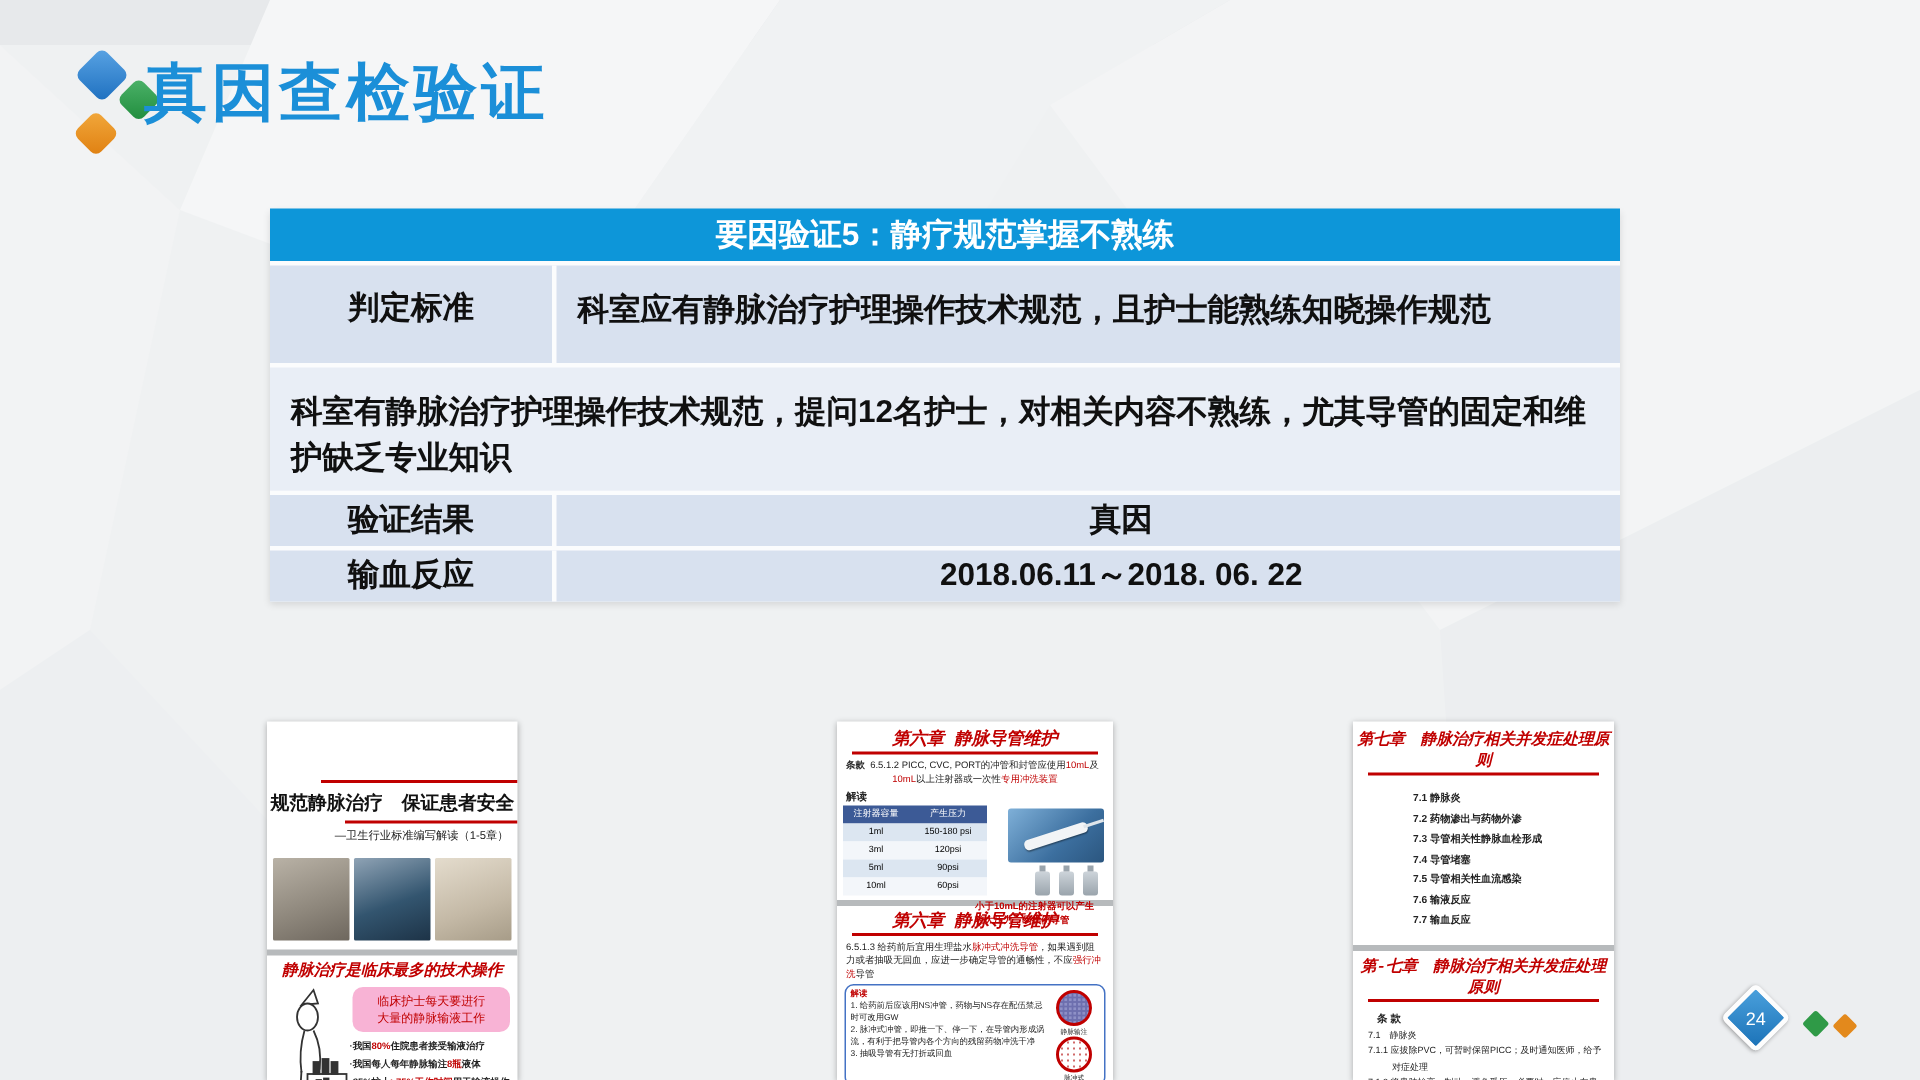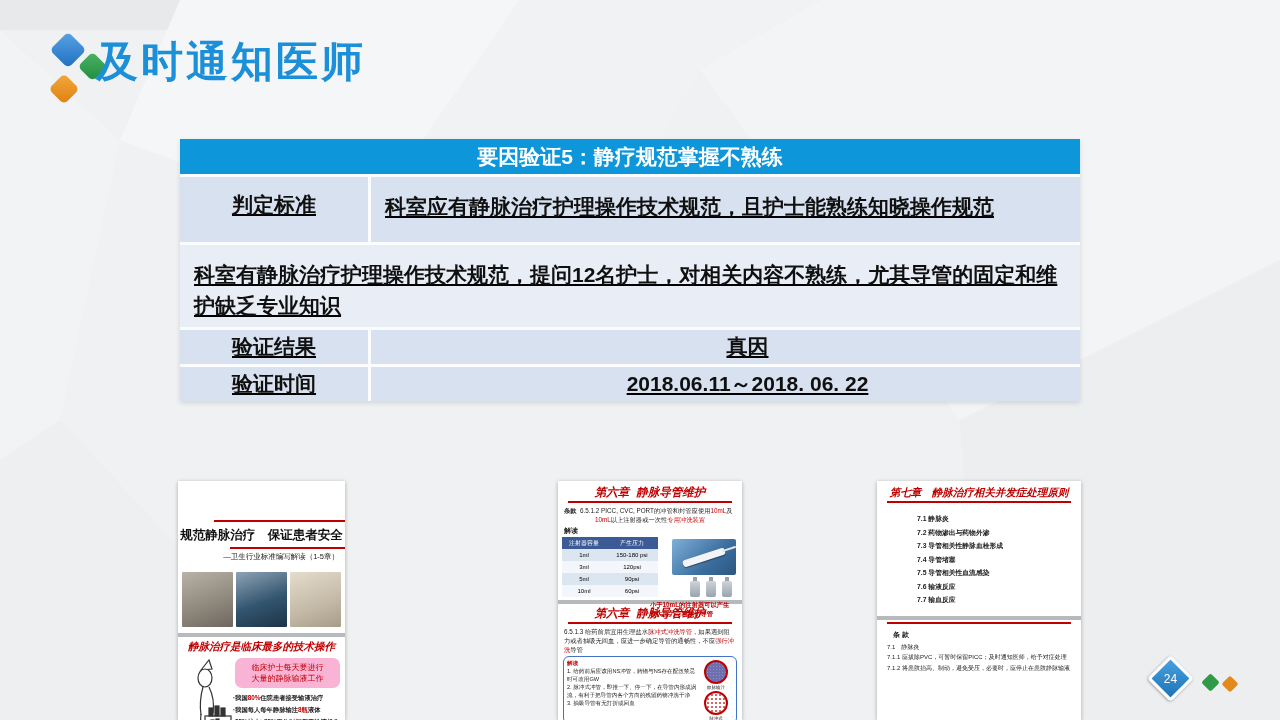"及时通知医师" div.page-title { text: 及时通知医师 -> 真因查检验证 }
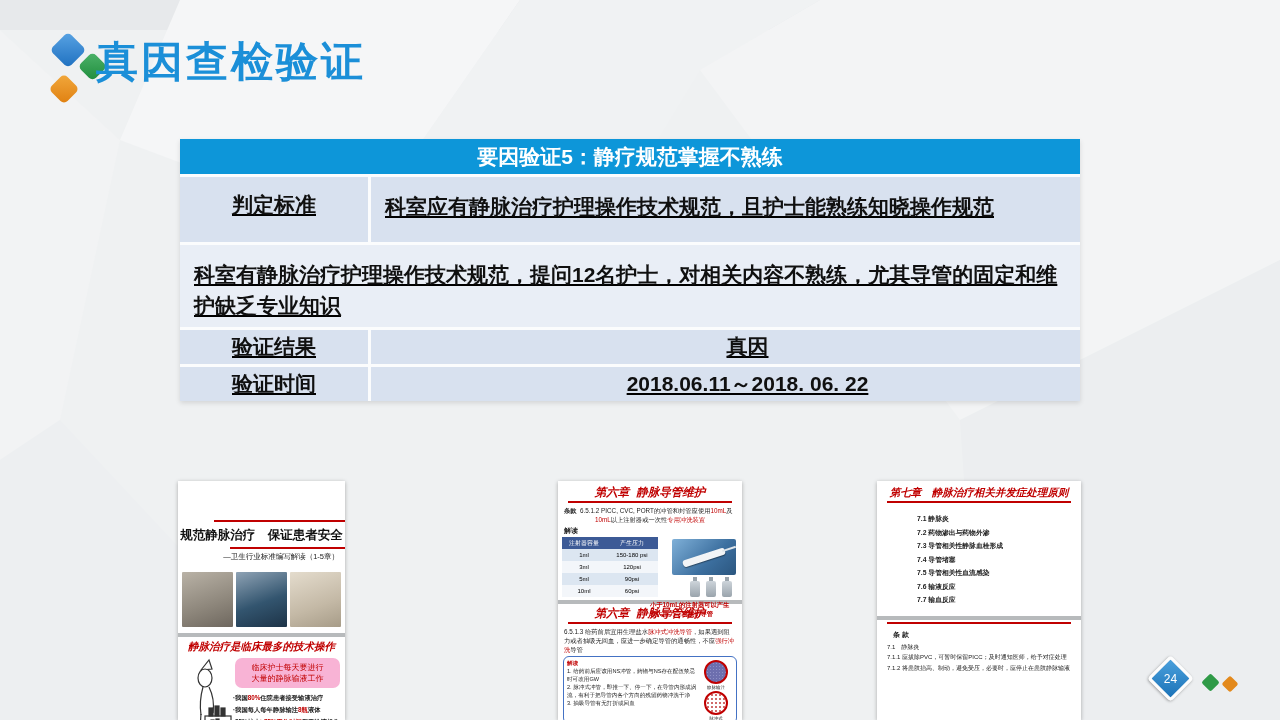"判定标准" .vt-row { text-decoration: underline -> none }
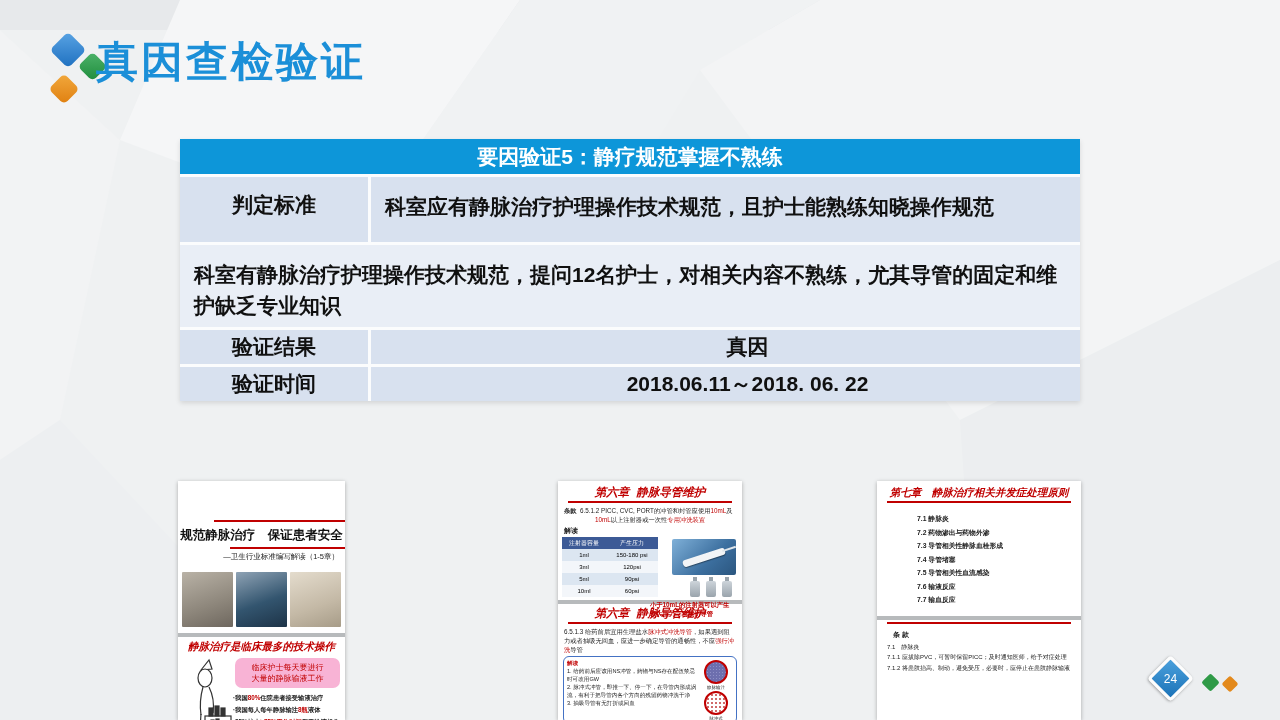"验证时间" div.vt-label { text: 验证时间 -> 输血反应 }
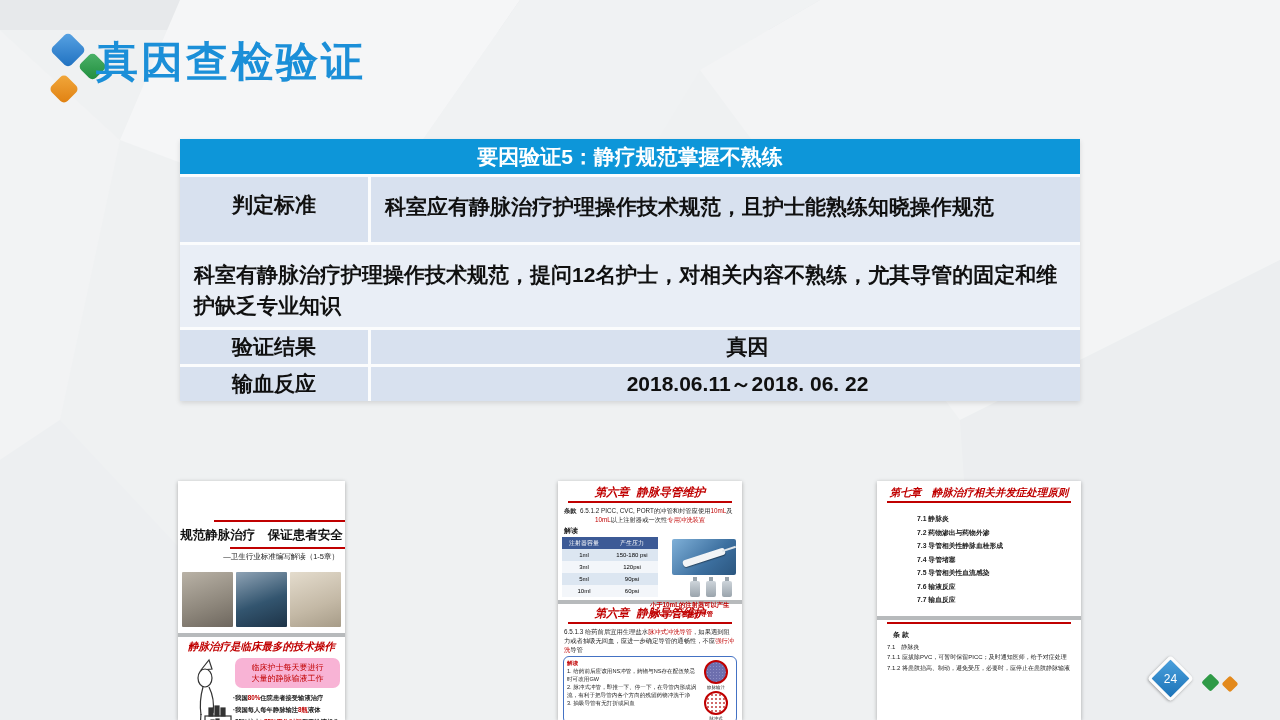"第七章 静脉治疗相关并发症处理原则" .card-right { left: 877px -> 902px; width: 204px -> 174px }
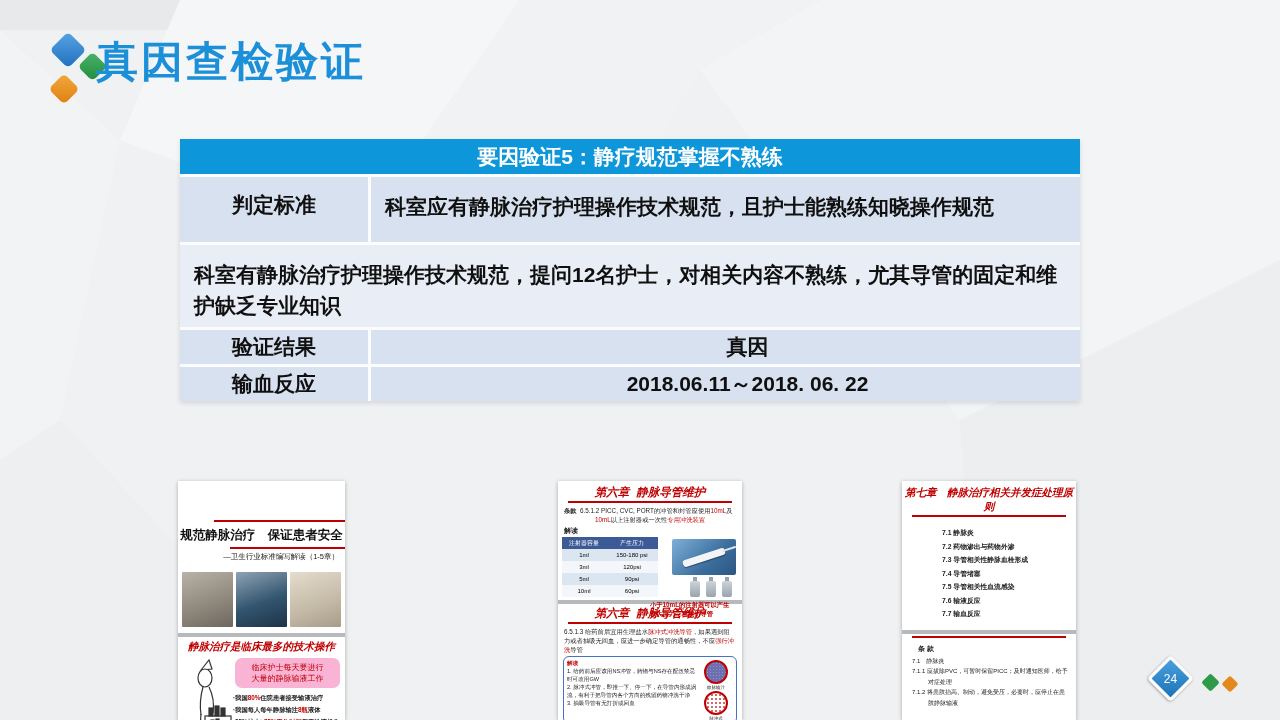"第-七章 静脉治疗相关并发症处理原则" div.mini-title-serif { html: none -> <div>第-七章 静脉治疗相关并发症处理原则</div> }
